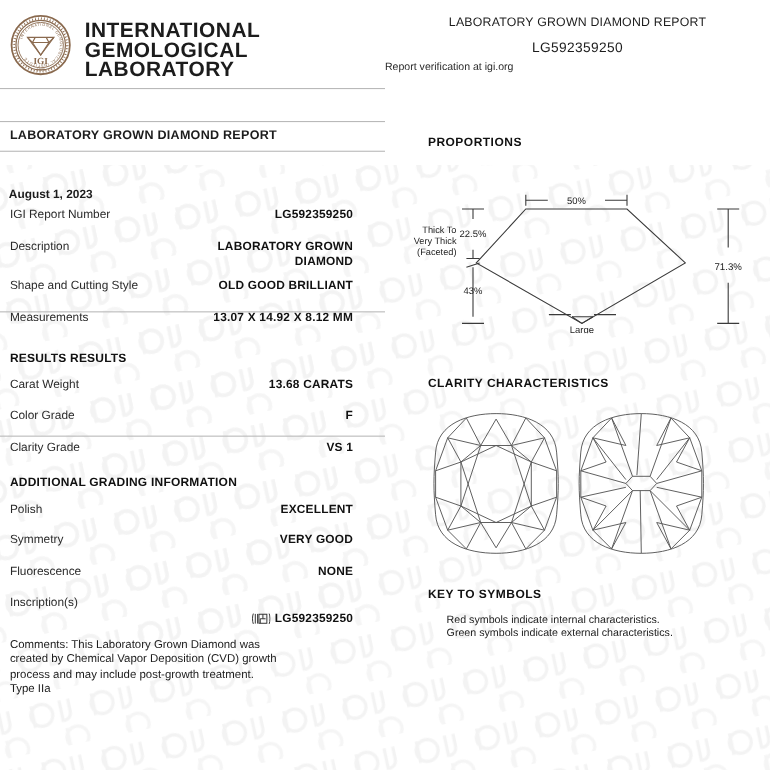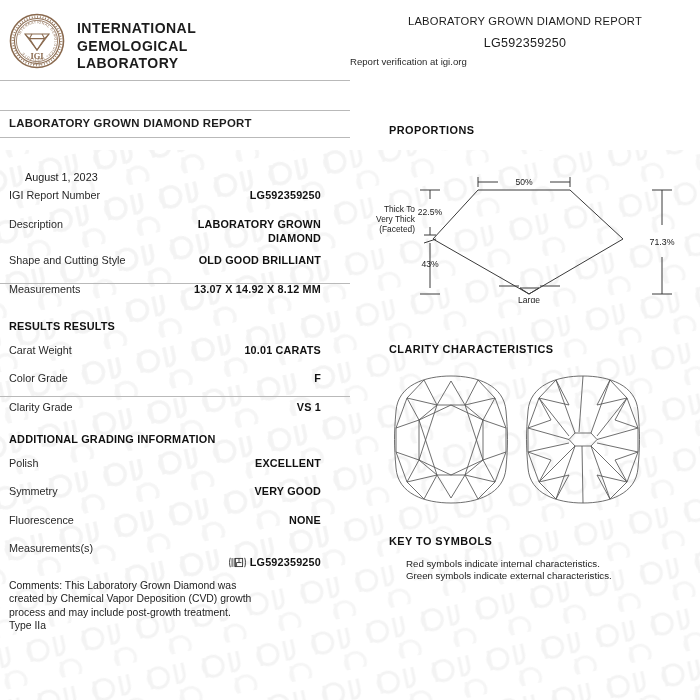"INTERNATIONAL" #brand-name { font-size: 14px -> 19px }
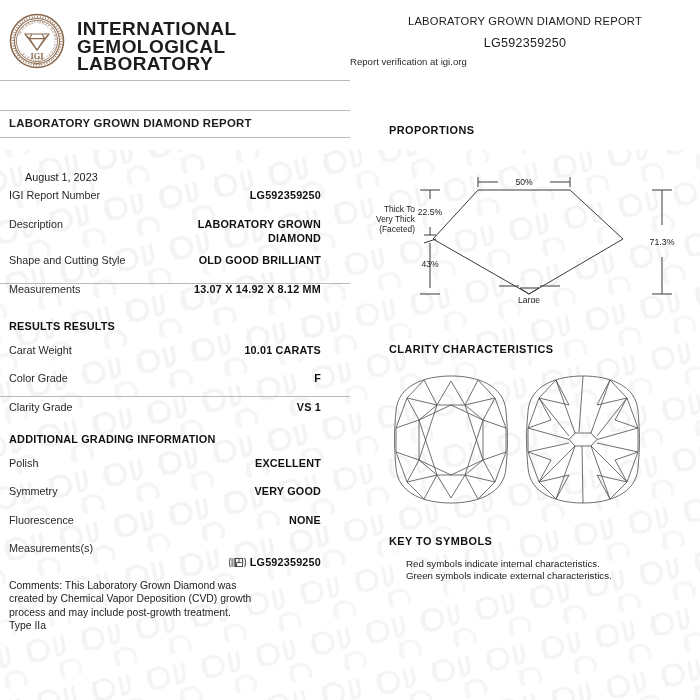"August 1, 2023" .date-line { font-weight: none -> bold; padding-left: 25px -> 8px }
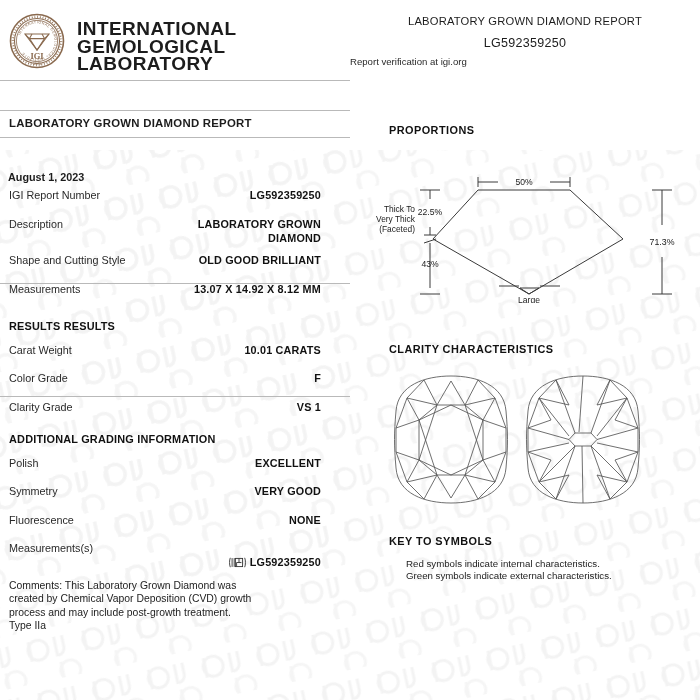"10.01 CARATS" span.val { text: 10.01 -> 13.68 }
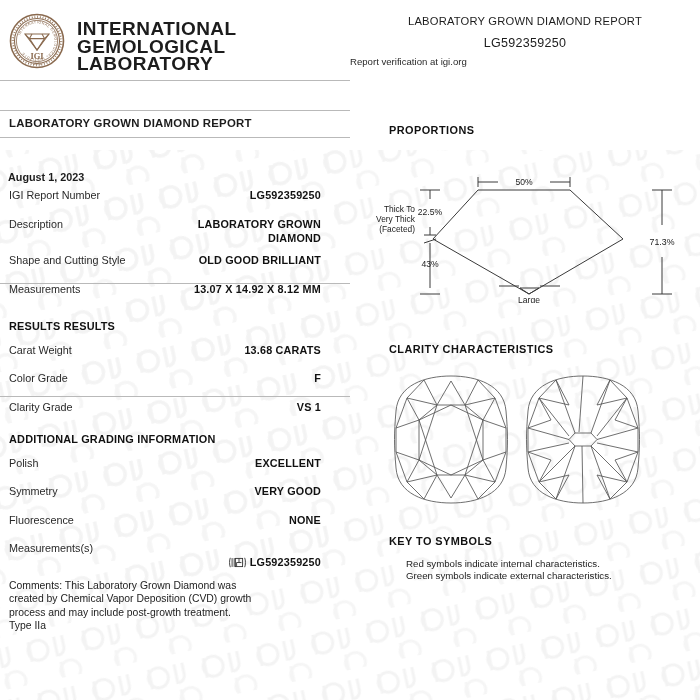"Measurements(s)" span.lbl { text: Measurements -> Inscription }
